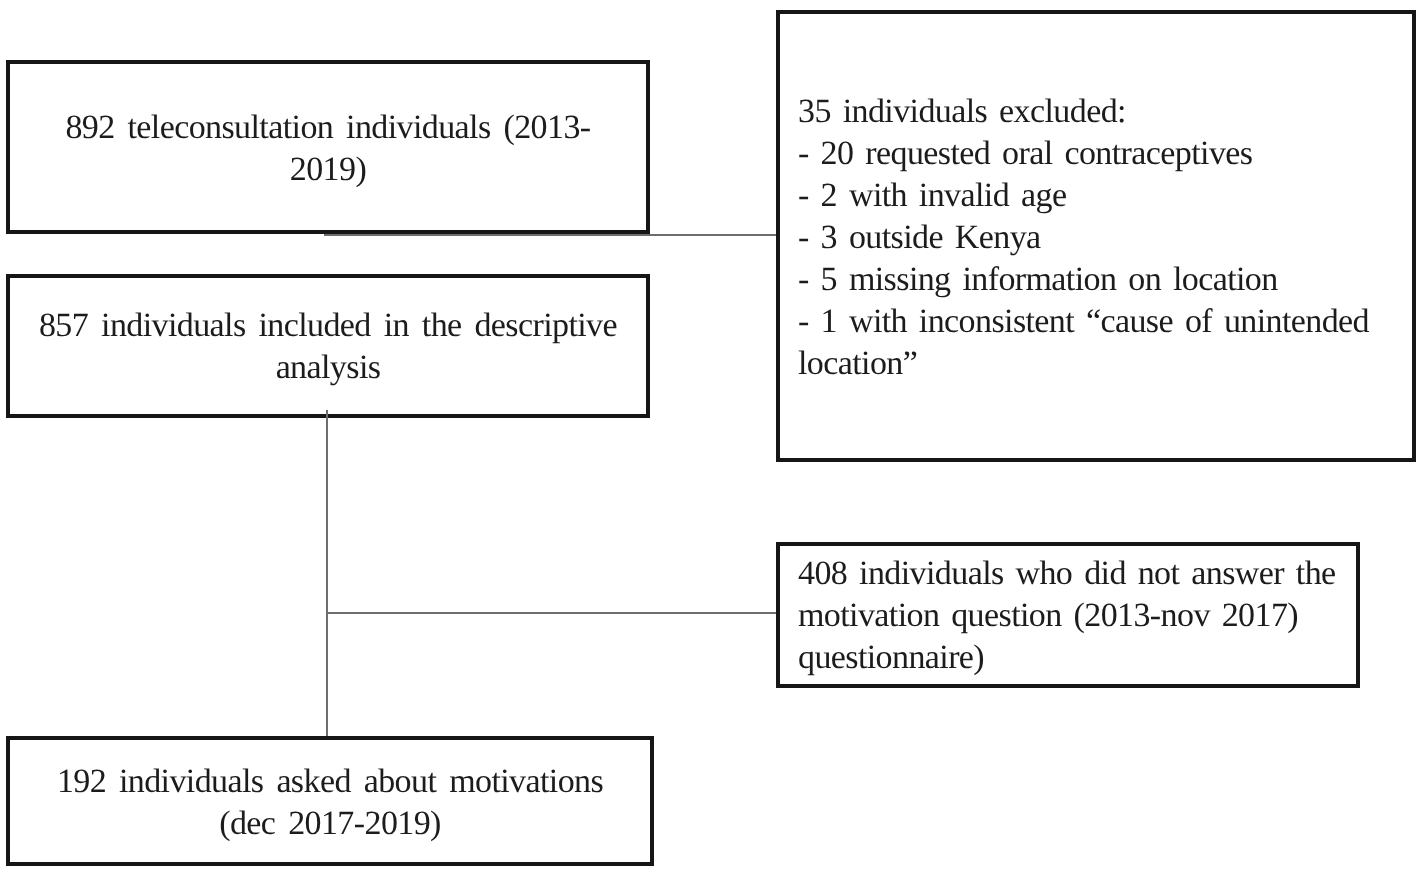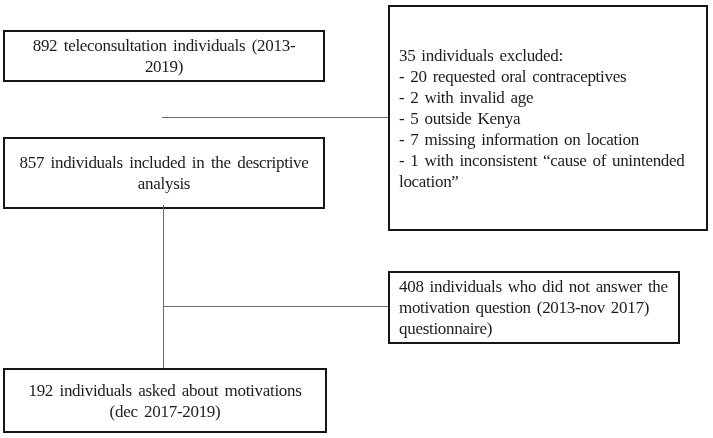"892 teleconsultation individuals (2013-" .box-consultations { height: 52px -> 87px }
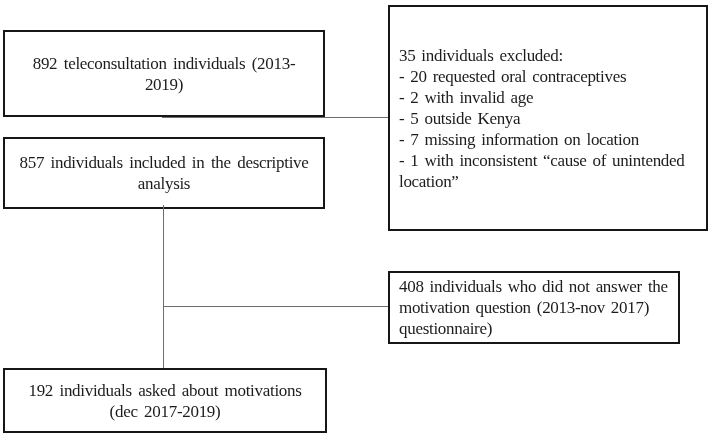"- 5 outside Kenya" div.bline { text: 5 -> 3 }
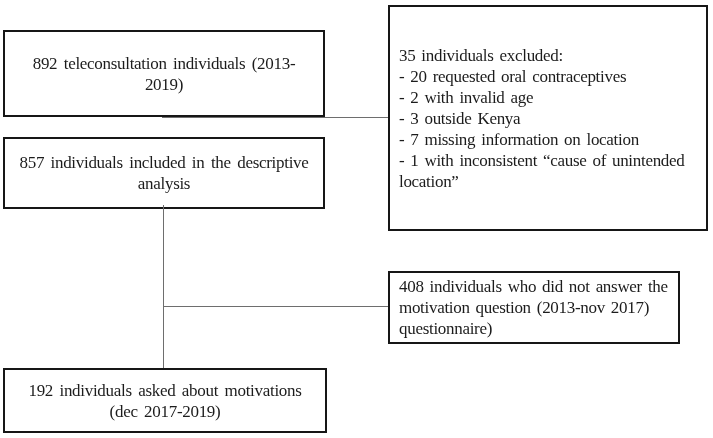"- 7 missing information on" div.bline { text: 7 -> 5 }
